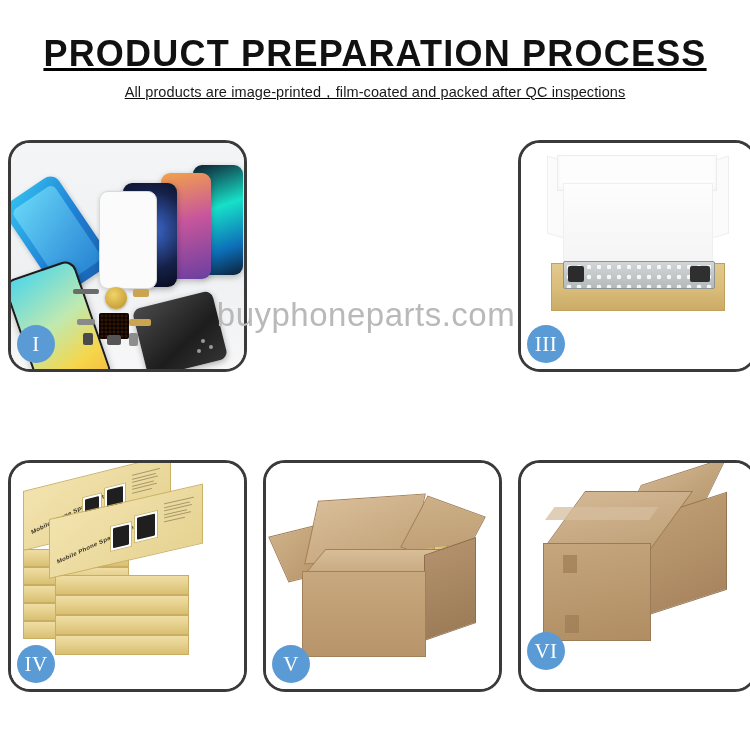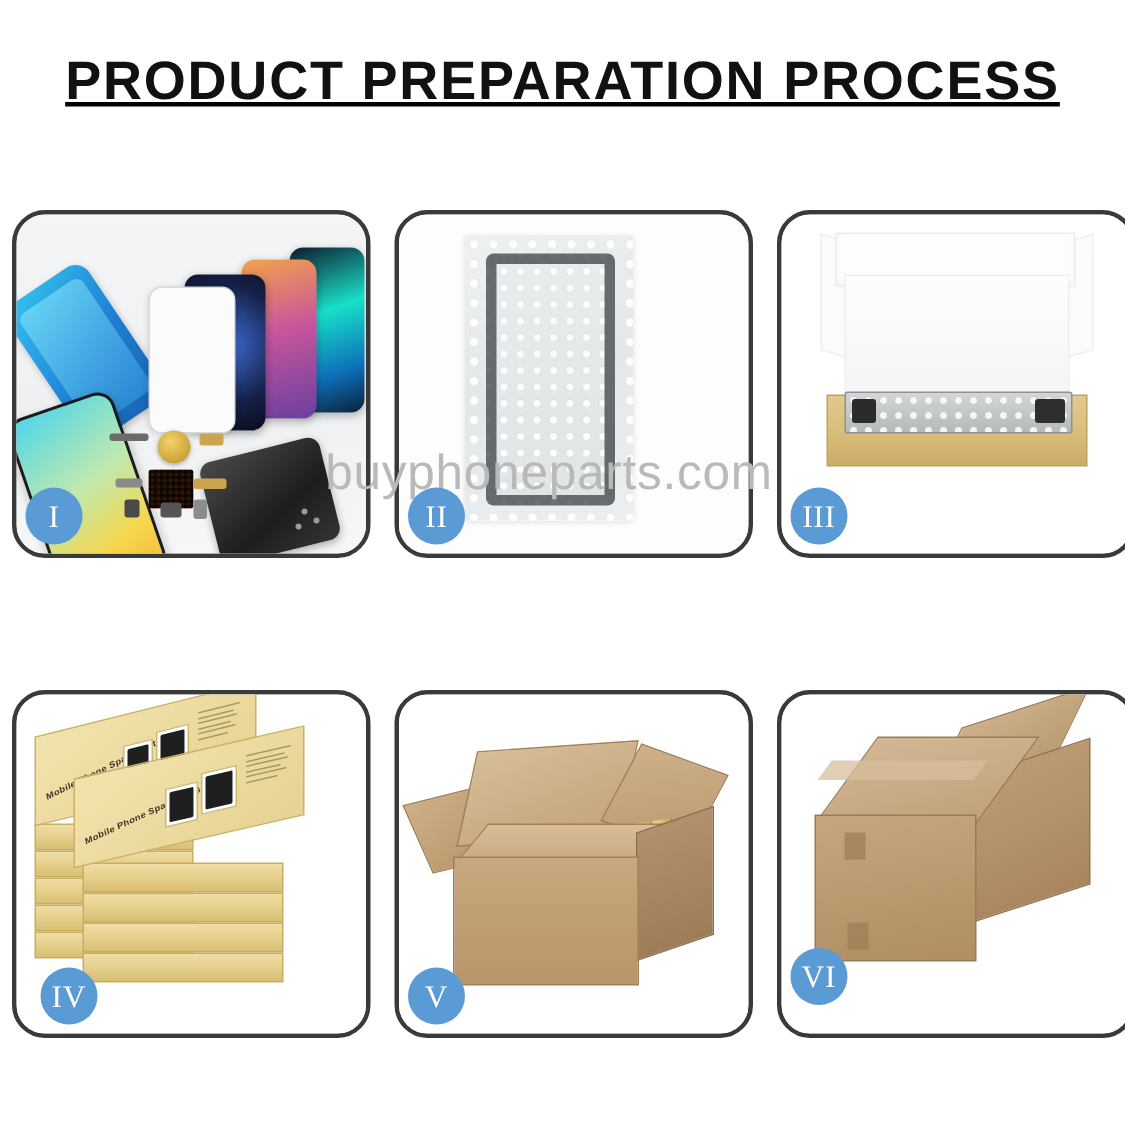"All products are" div.subtitle { html: none -> <div>All products are image-printed，film-coated and packed after QC inspections</div> }
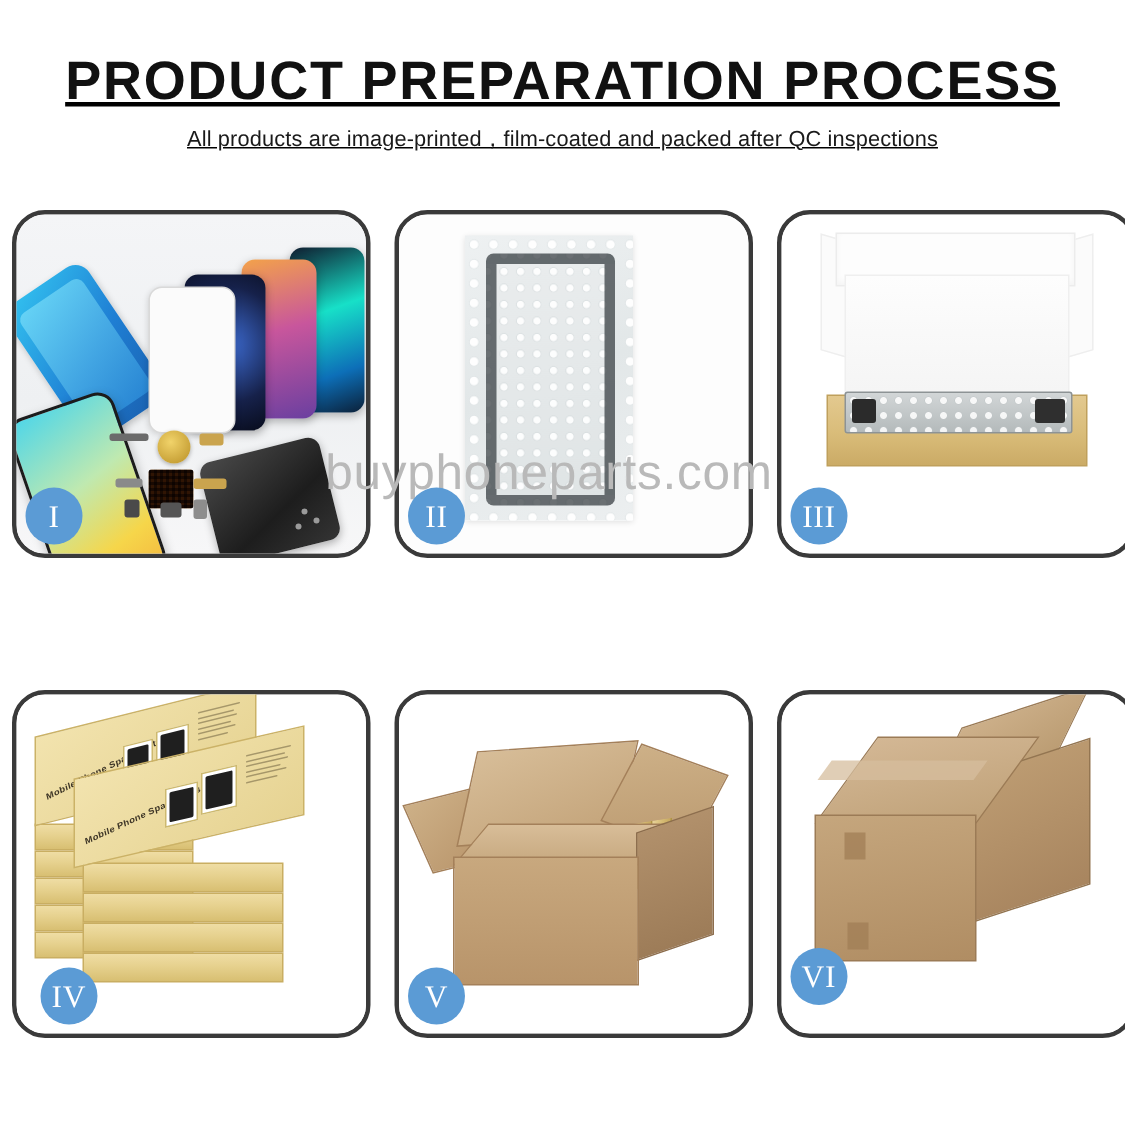"II" div.panel { html: <div> <div> <div></div> <div></div> <div></div> </div> <div>II</div> </div> -> none }
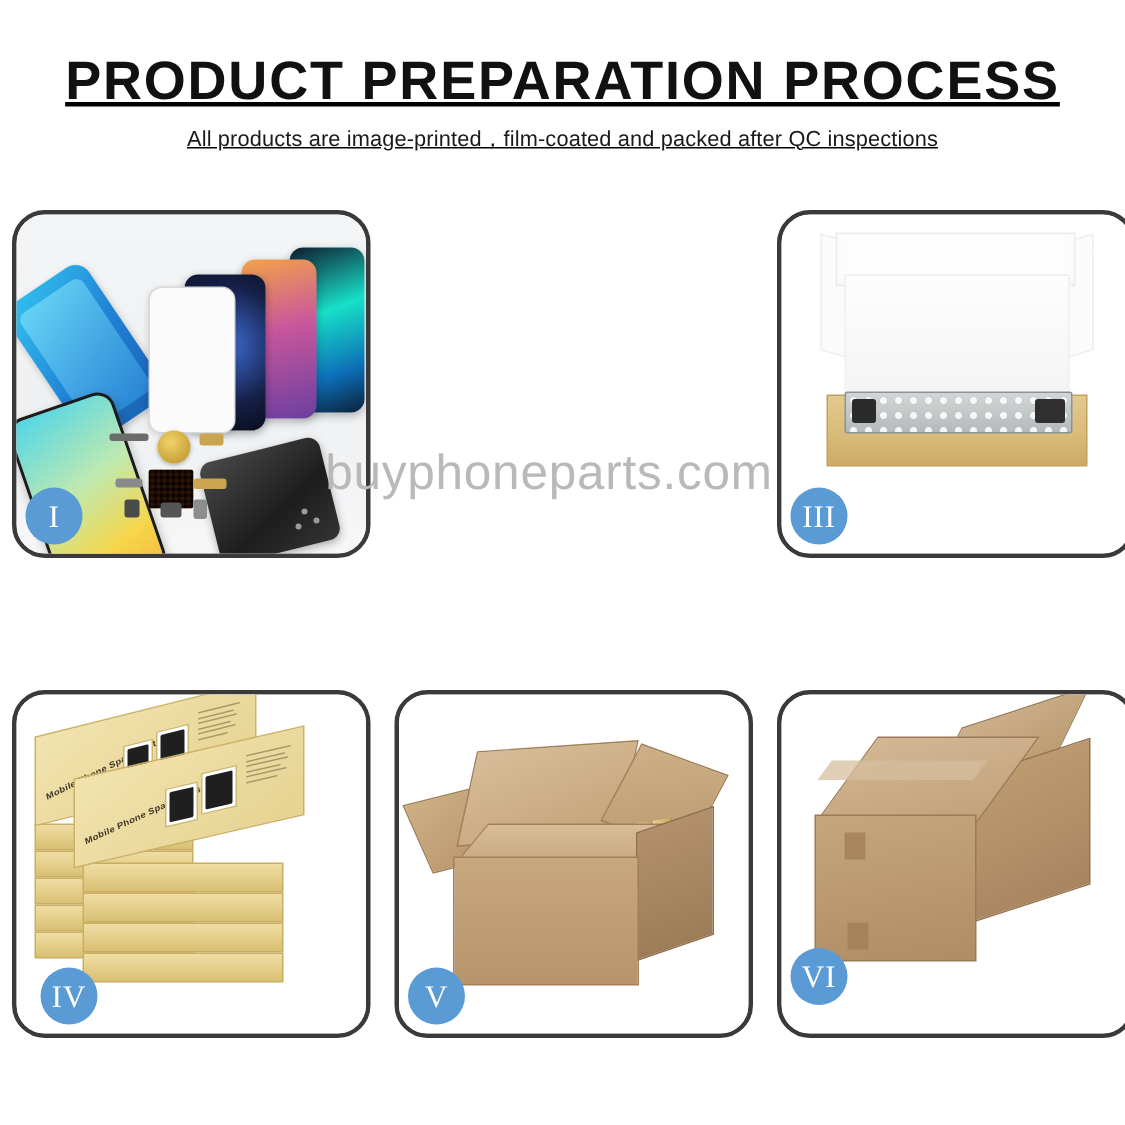"IV" div.badge { left: 16px -> 6px }
